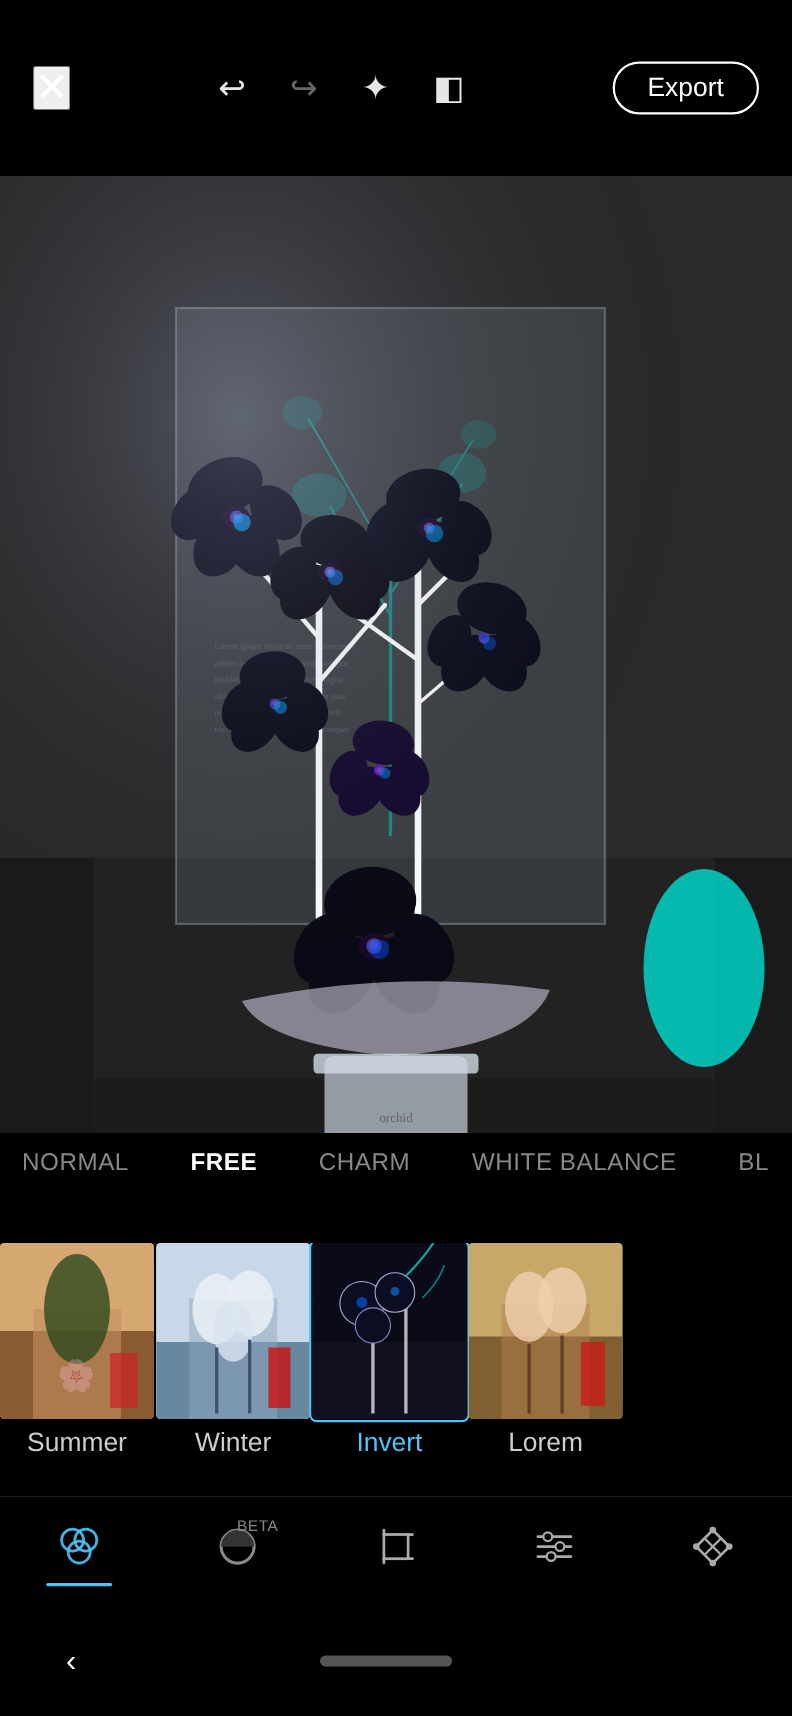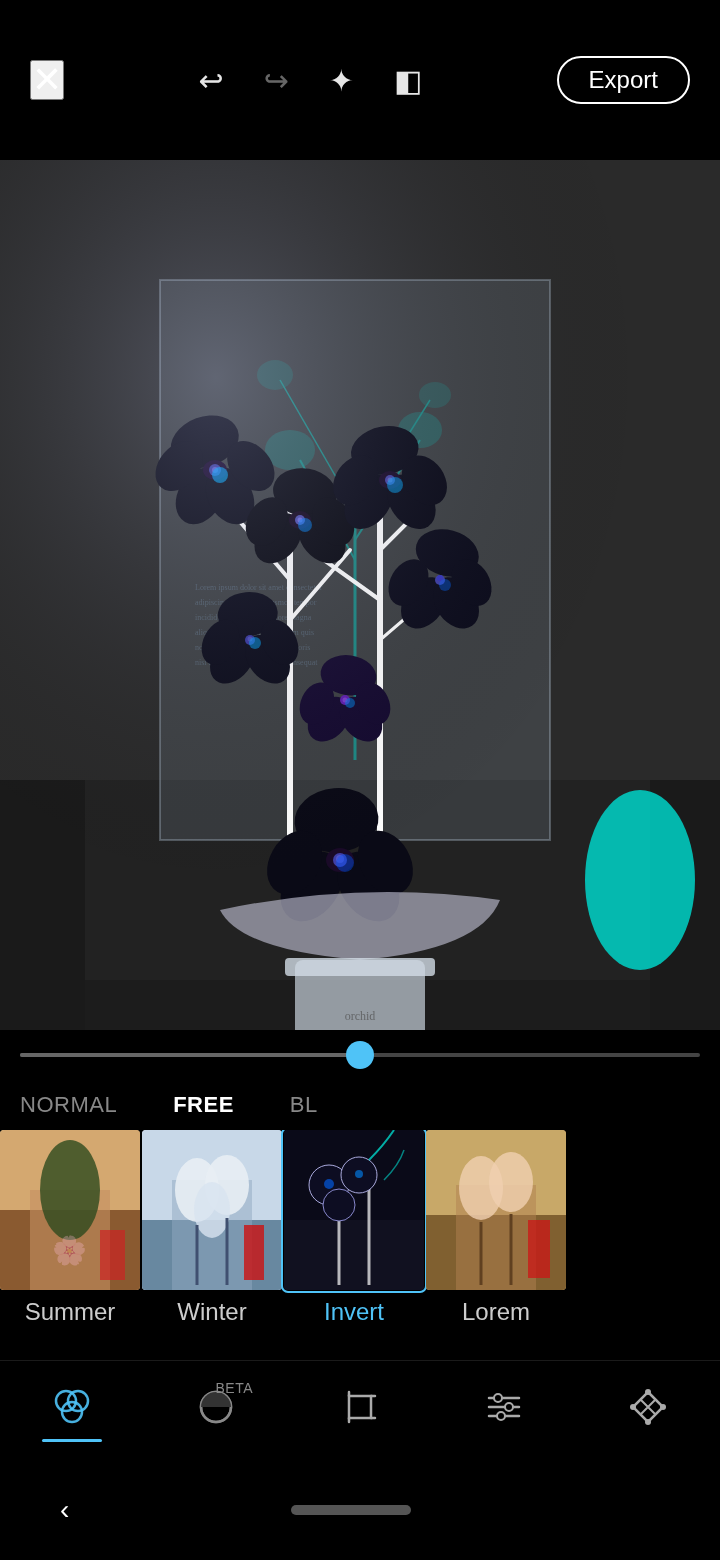"NORMAL" .filter-tabs { top: 1080px -> 1032px }
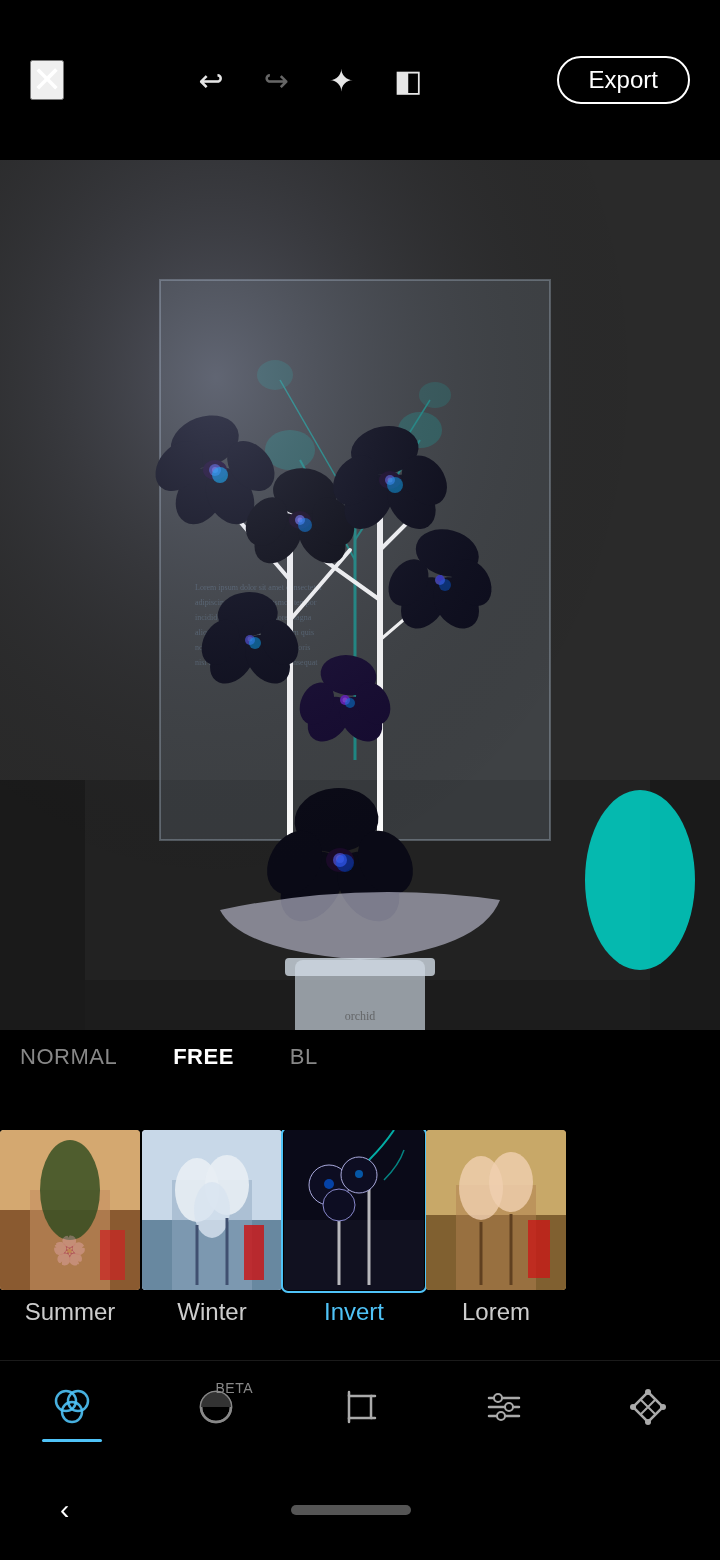"CHARM" div.filter-tab { html: none -> <div>CHARM</div> }
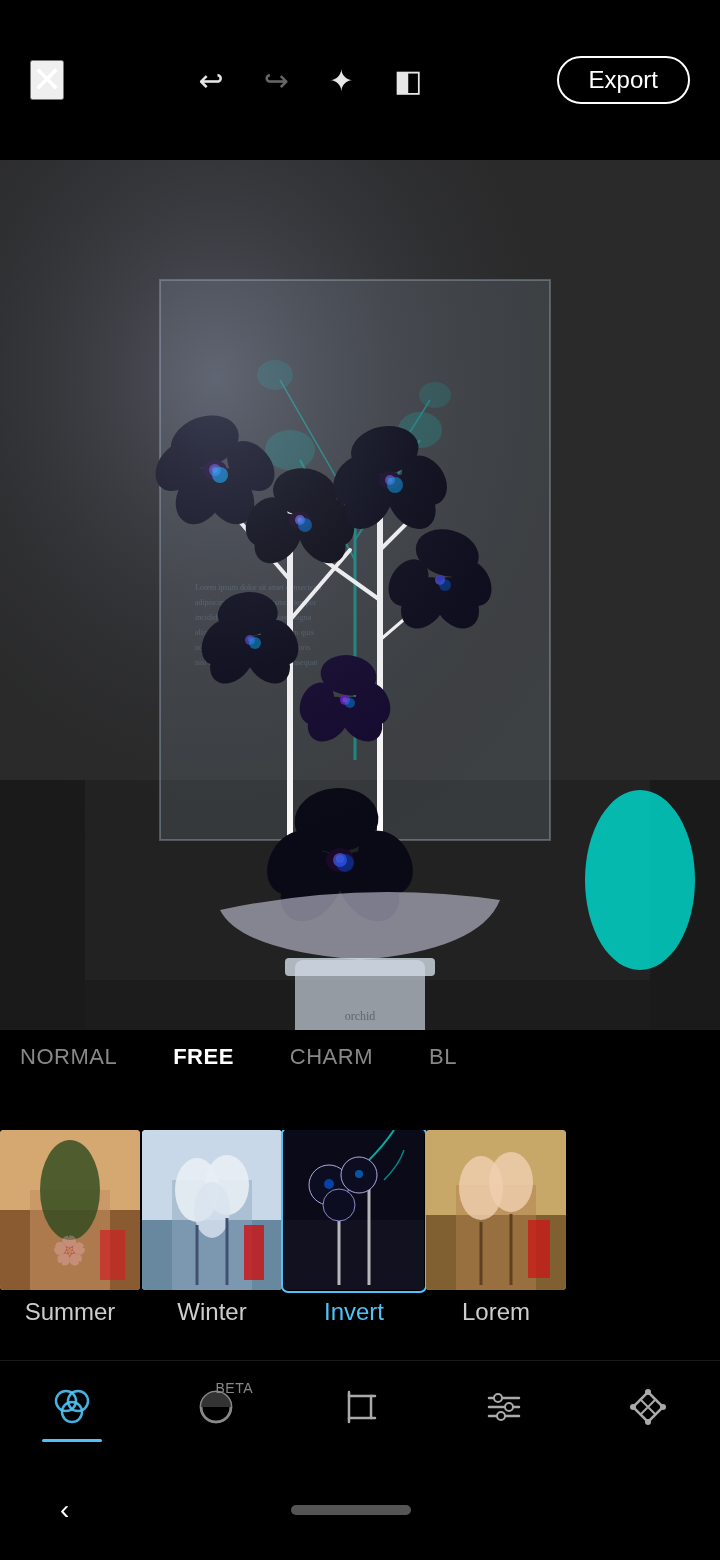"WHITE BALANCE" div.filter-tab { html: none -> <div>WHITE BALANCE</div> }
